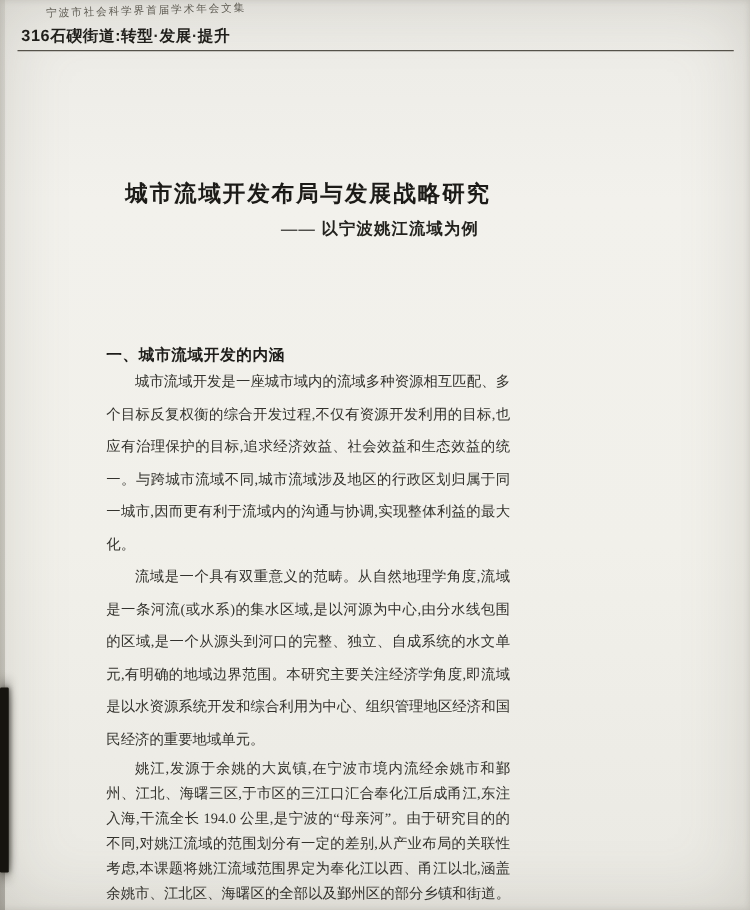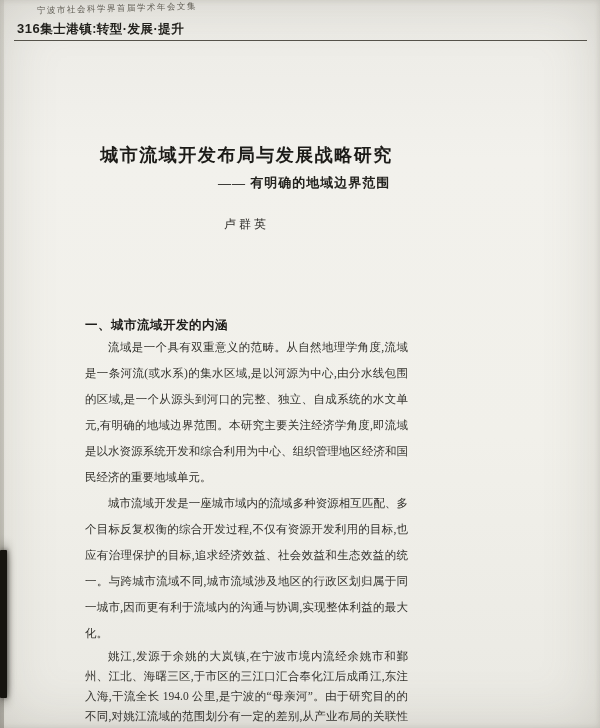"集士港镇:转型·发展·提升" span { text: 集士港镇 -> 石碶街道 }
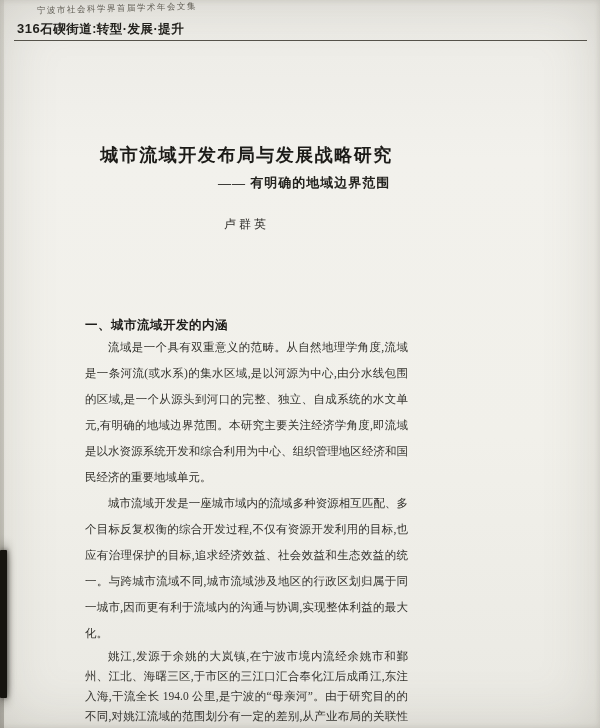"—— 有明确的地域边界范围" div.subtitle { text: 有明确的地域边界范围 -> 以宁波姚江流域为例 }
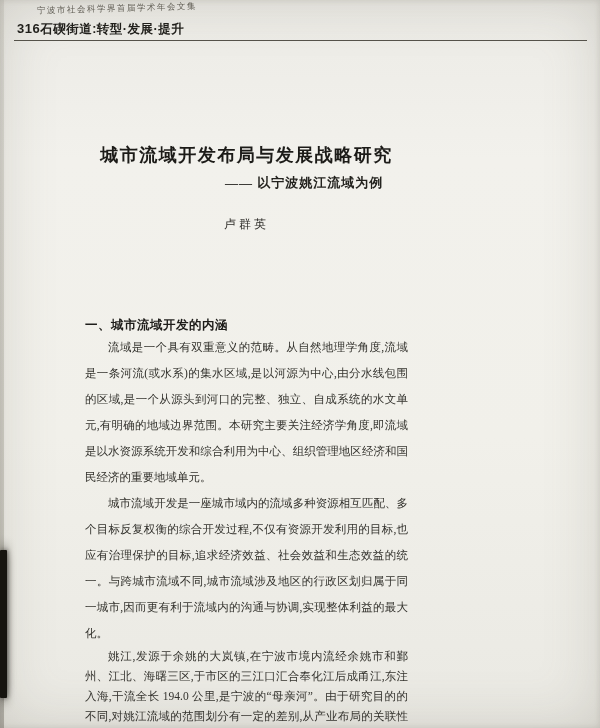"卢群英" div.author { html: <div>卢群英</div> -> none }
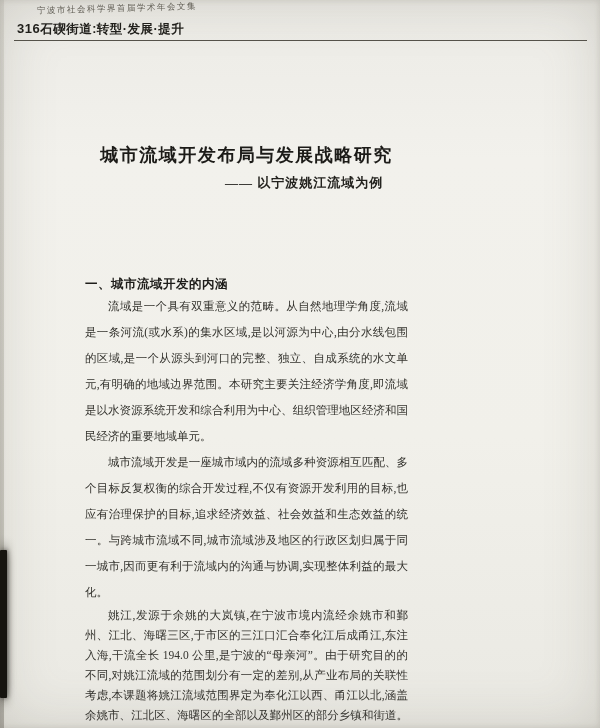"流域是一个具有双重意义的范畴。从自然地理学角度,流域是一条河流(或水系)的集水区" p.body { order: before "城市流域开发是一座城市域内的流域多种资源相互匹配、多个目标反复权衡的综合开发过程" -> after "城市流域开发是一座城市域内的流域多种资源相互匹配、多个目标反复权衡的综合开发过程" }
